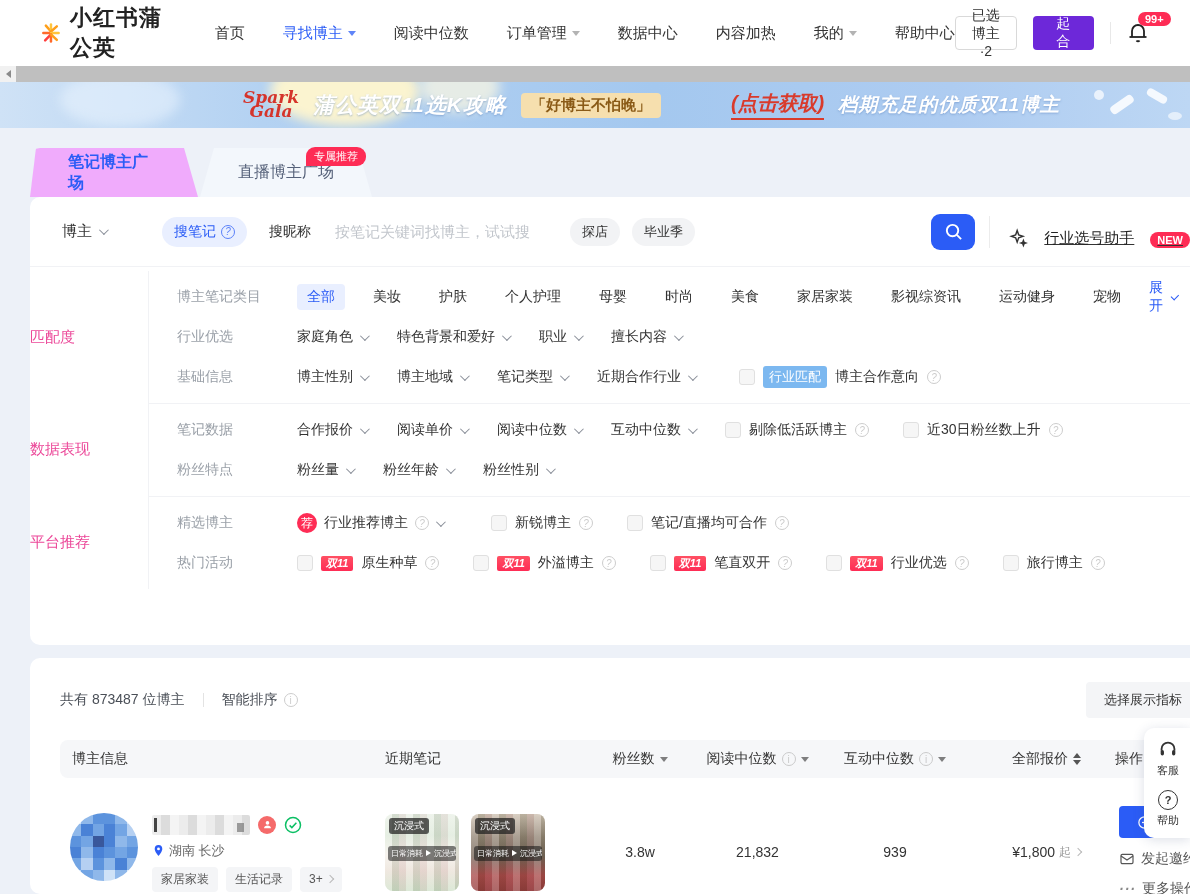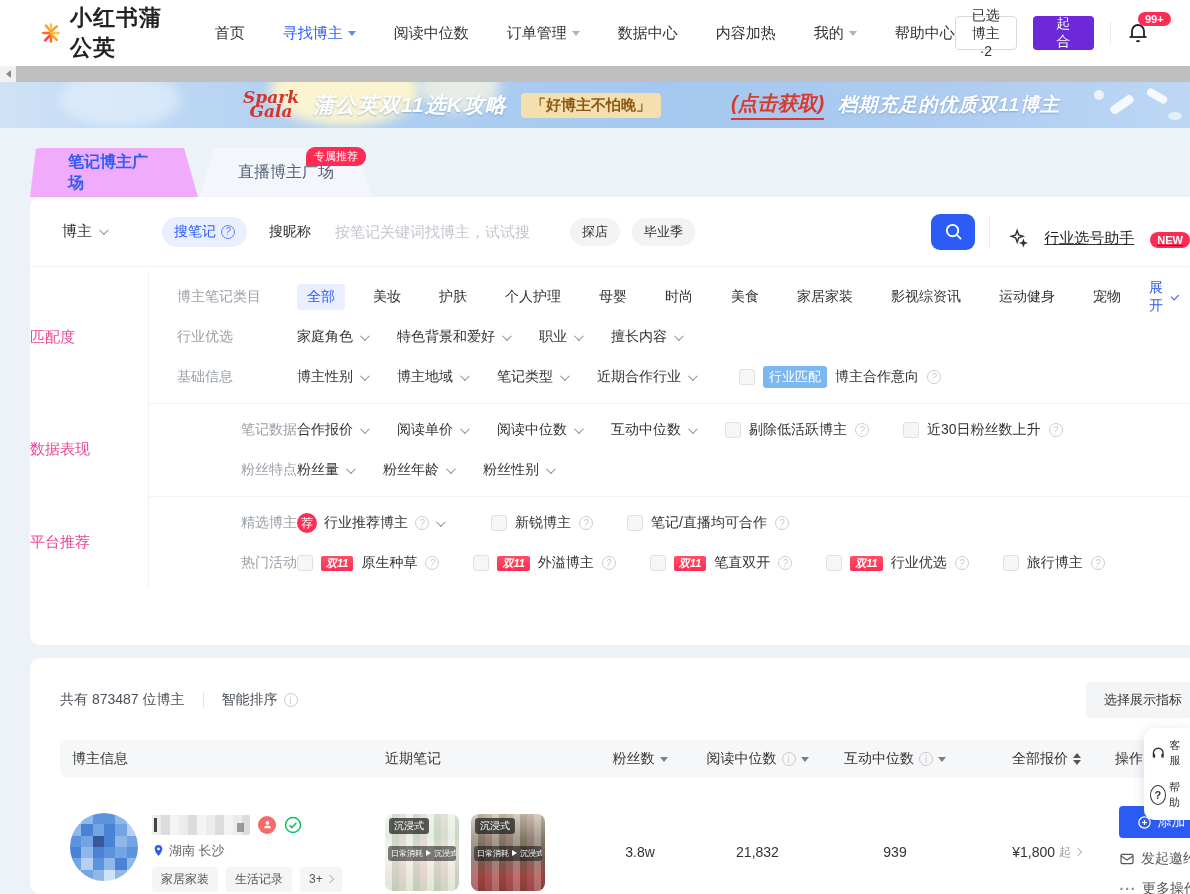"笔记数据" .sec + .sec .sec-rows { text-align: right -> none }
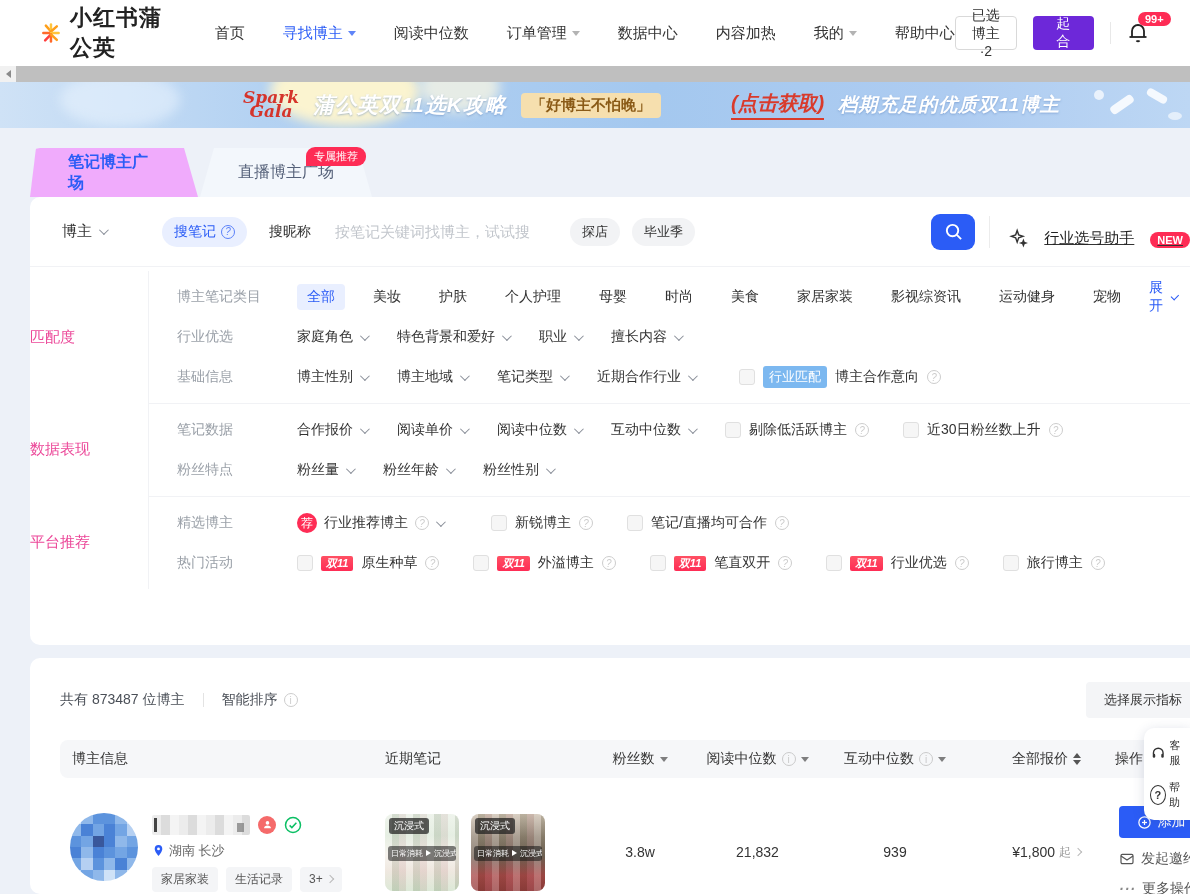"客服" .float-item { flex-direction: row -> column }
